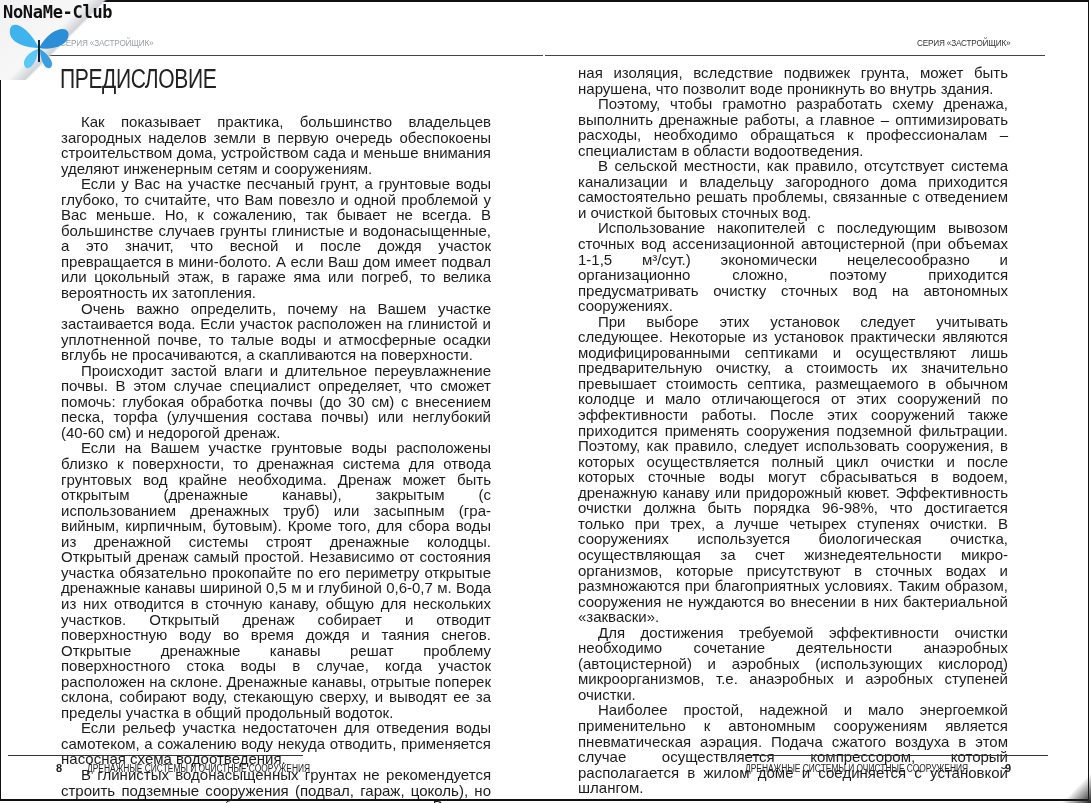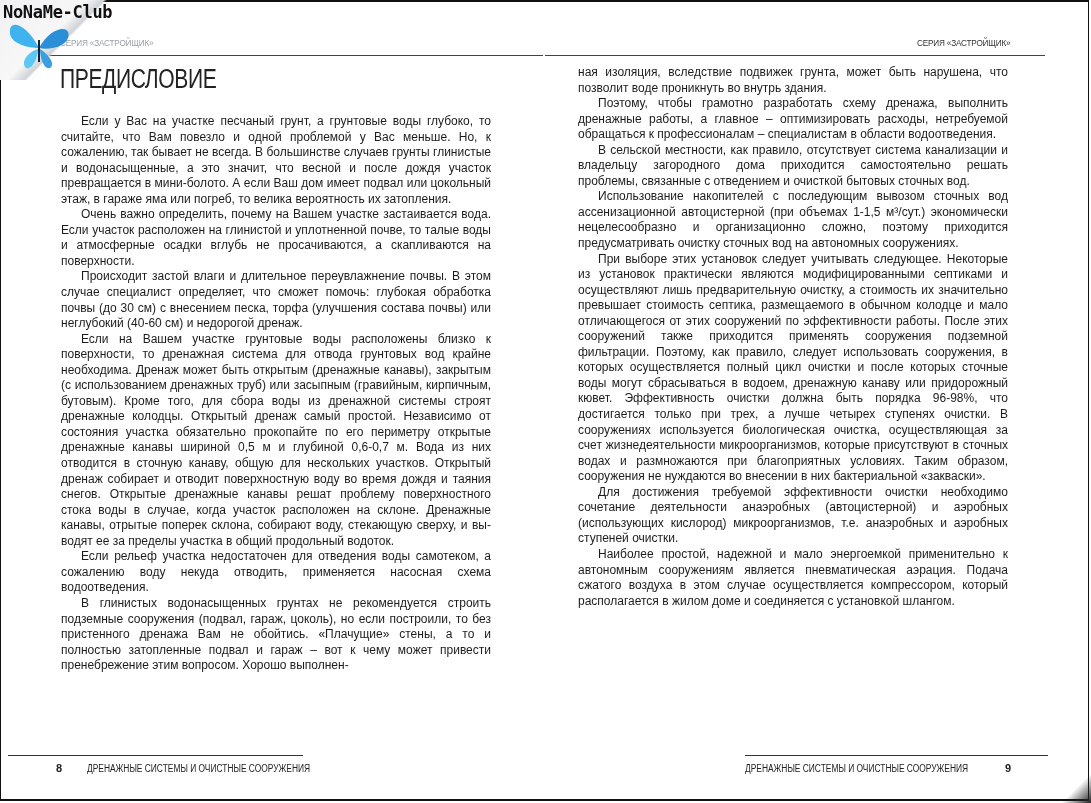"ная изоляция, вследствие подвижек" .body-text { font-size: 12px -> 15px }
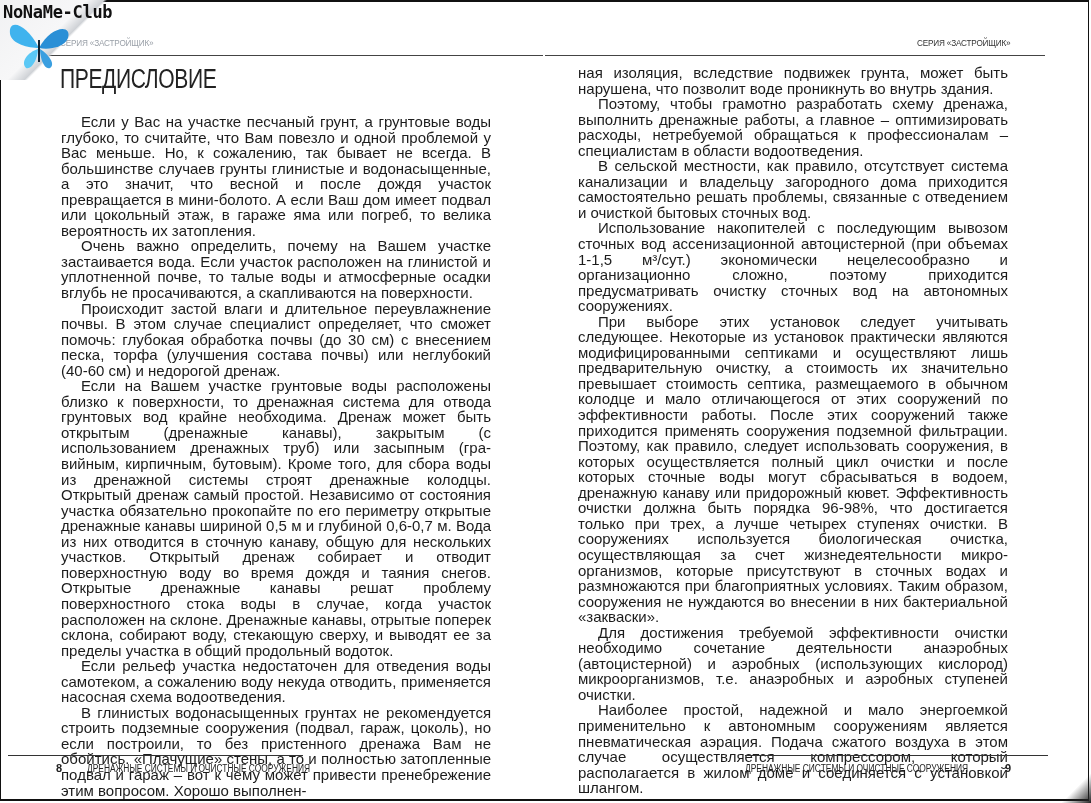"Поэтому, чтобы грамотно разработать" p { text: требуемой -> обходимо }
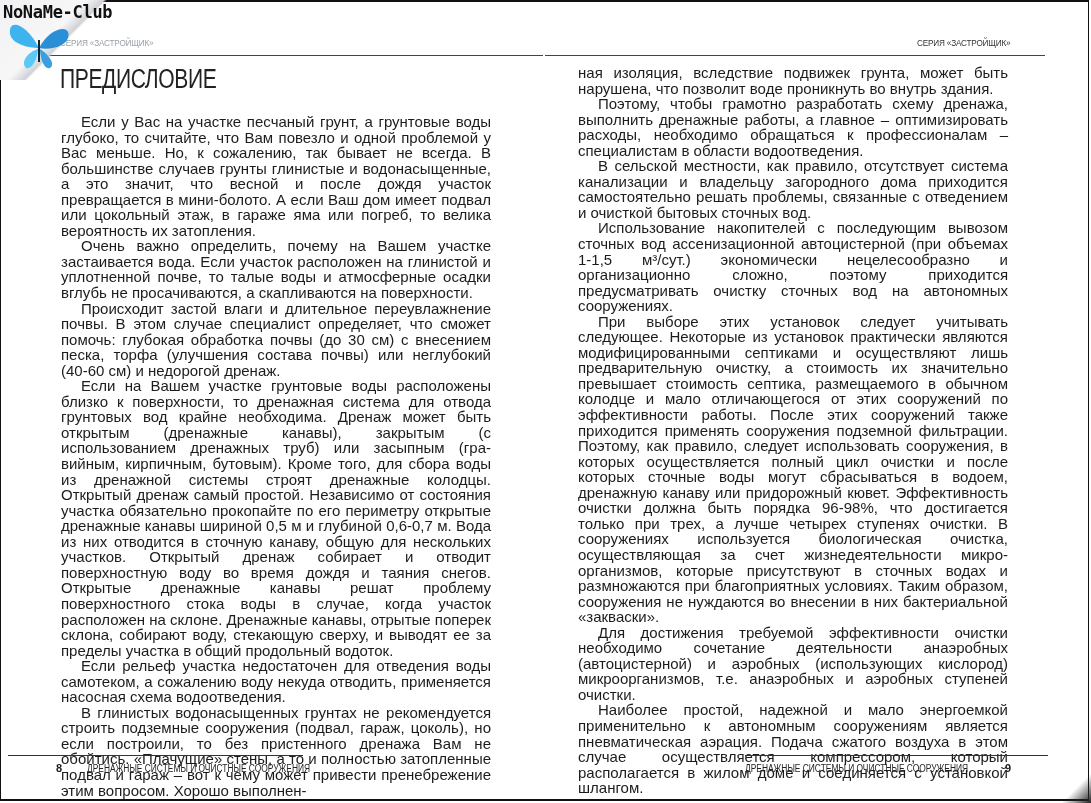"Как показывает практика, большинство" p { html: none -> <p>Как показывает практика, большинство владельцев загородных наделов земли в первую очередь обеспокоены строительством дома, устройством сада и меньше внимания уделяют инженерным сетям и сооружениям.</p> }
